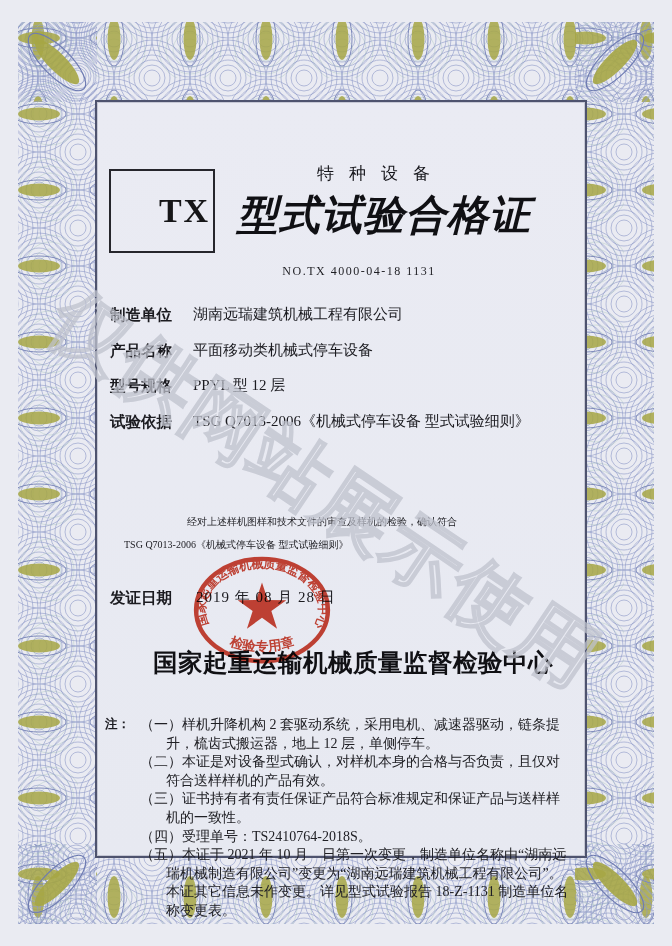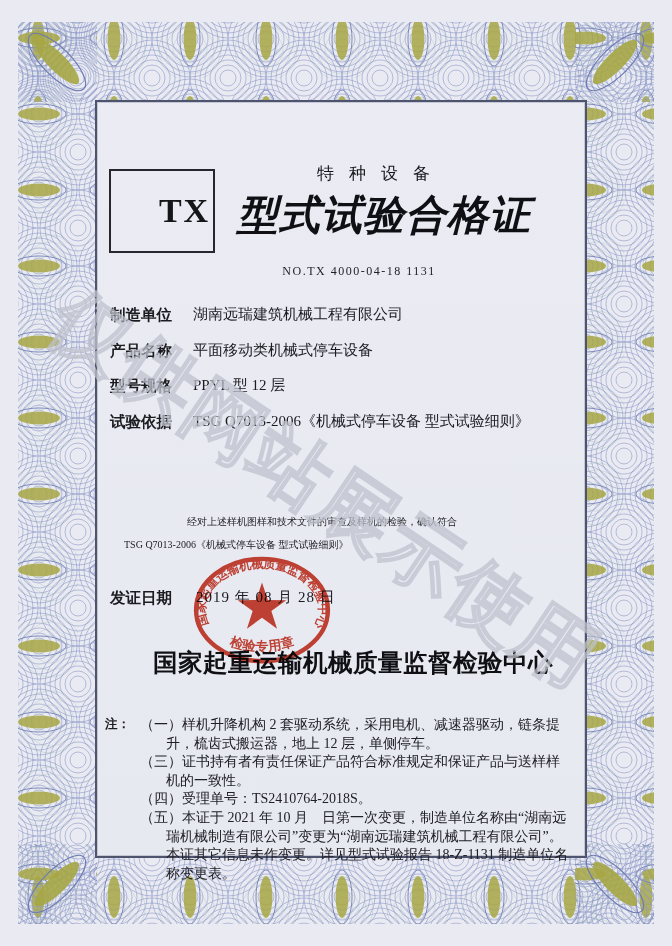"（二）本证是对设备型式确认，对样机本身的合格与否负责，且仅对符合送样样机的产品有" div.note { html: none -> <div>（二）本证是对设备型式确认，对样机本身的合格与否负责，且仅对符合送样样机的产品有效。</div> }
